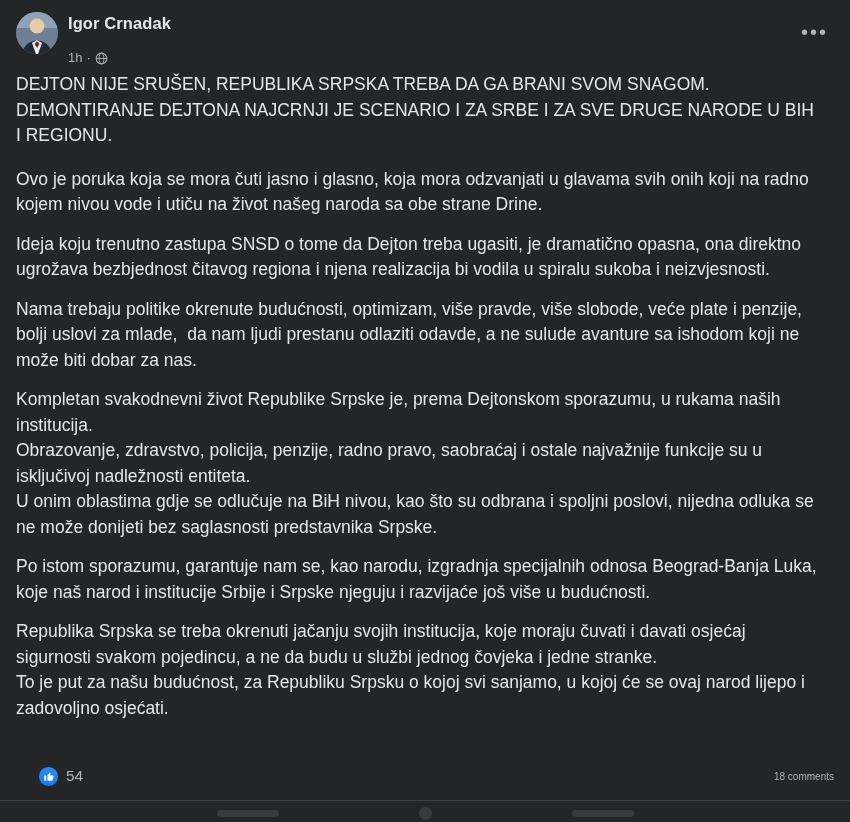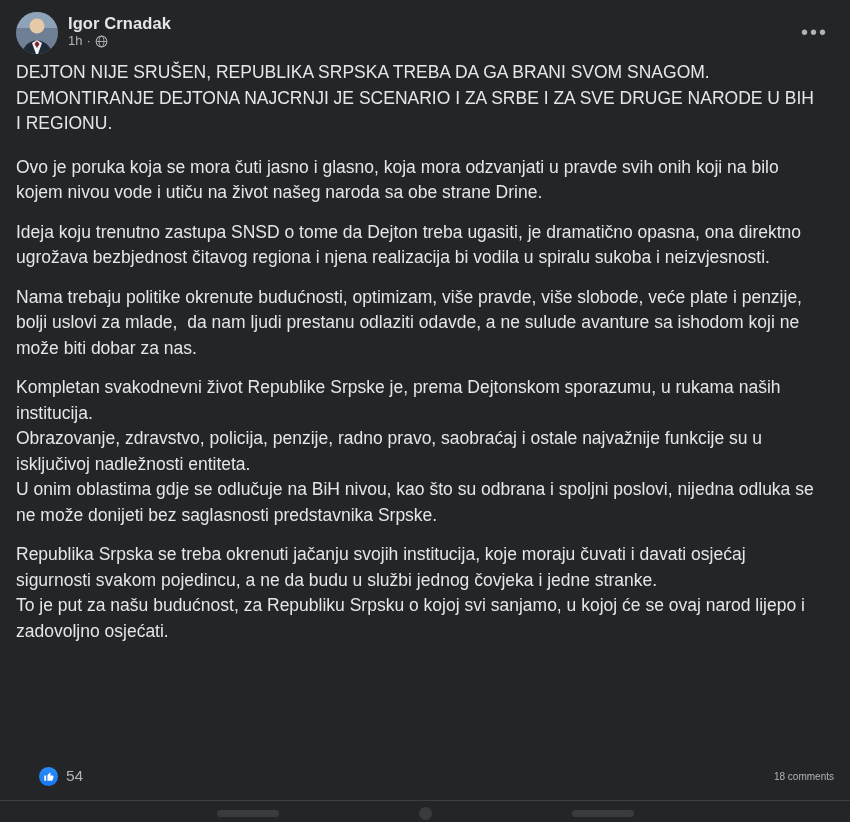"1h" .meta-row { margin-top: 0 -> 17px }
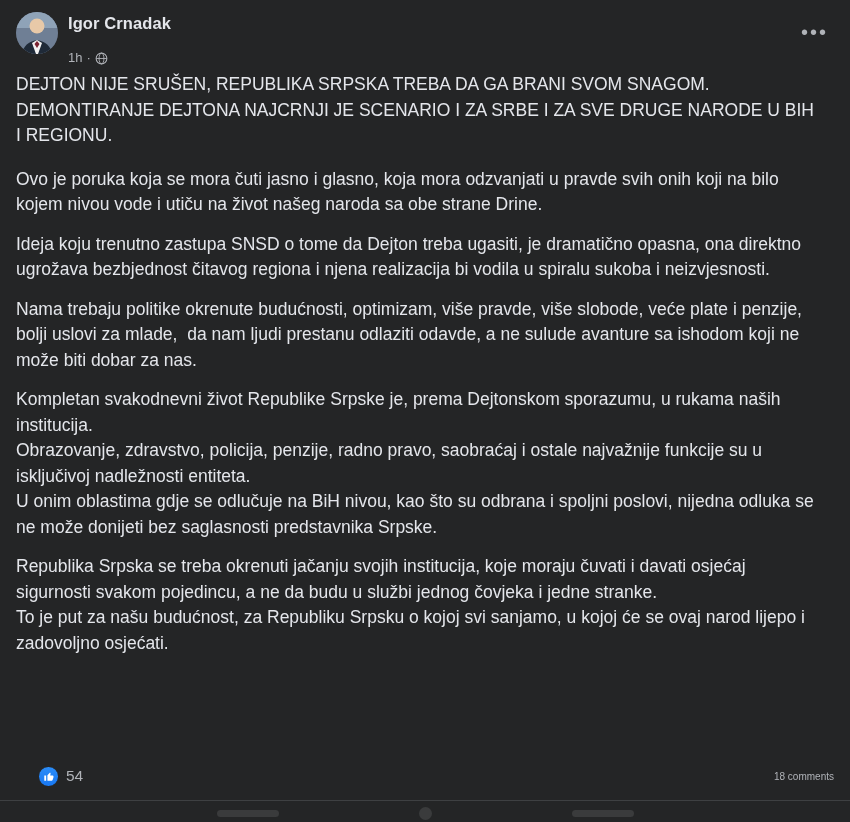"Ovo je poruka koja se" p.para { text: pravde svih onih koji na bilo -> glavama svih onih koji na radno }
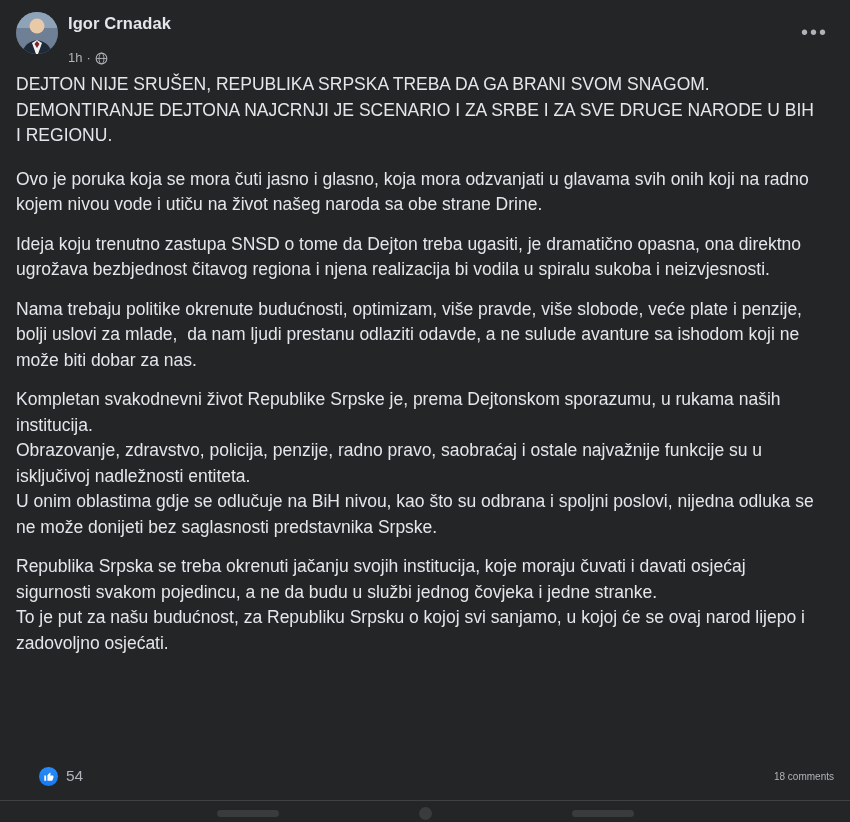"Po istom sporazumu, garantuje nam" p.para { html: none -> <p>Po istom sporazumu, garantuje nam se, kao narodu, izgradnja specijalnih odnosa Beograd-Banja Luka, koje naš narod i institucije Srbije i Srpske njeguju i razvijaće još više u budućnosti.</p> }
